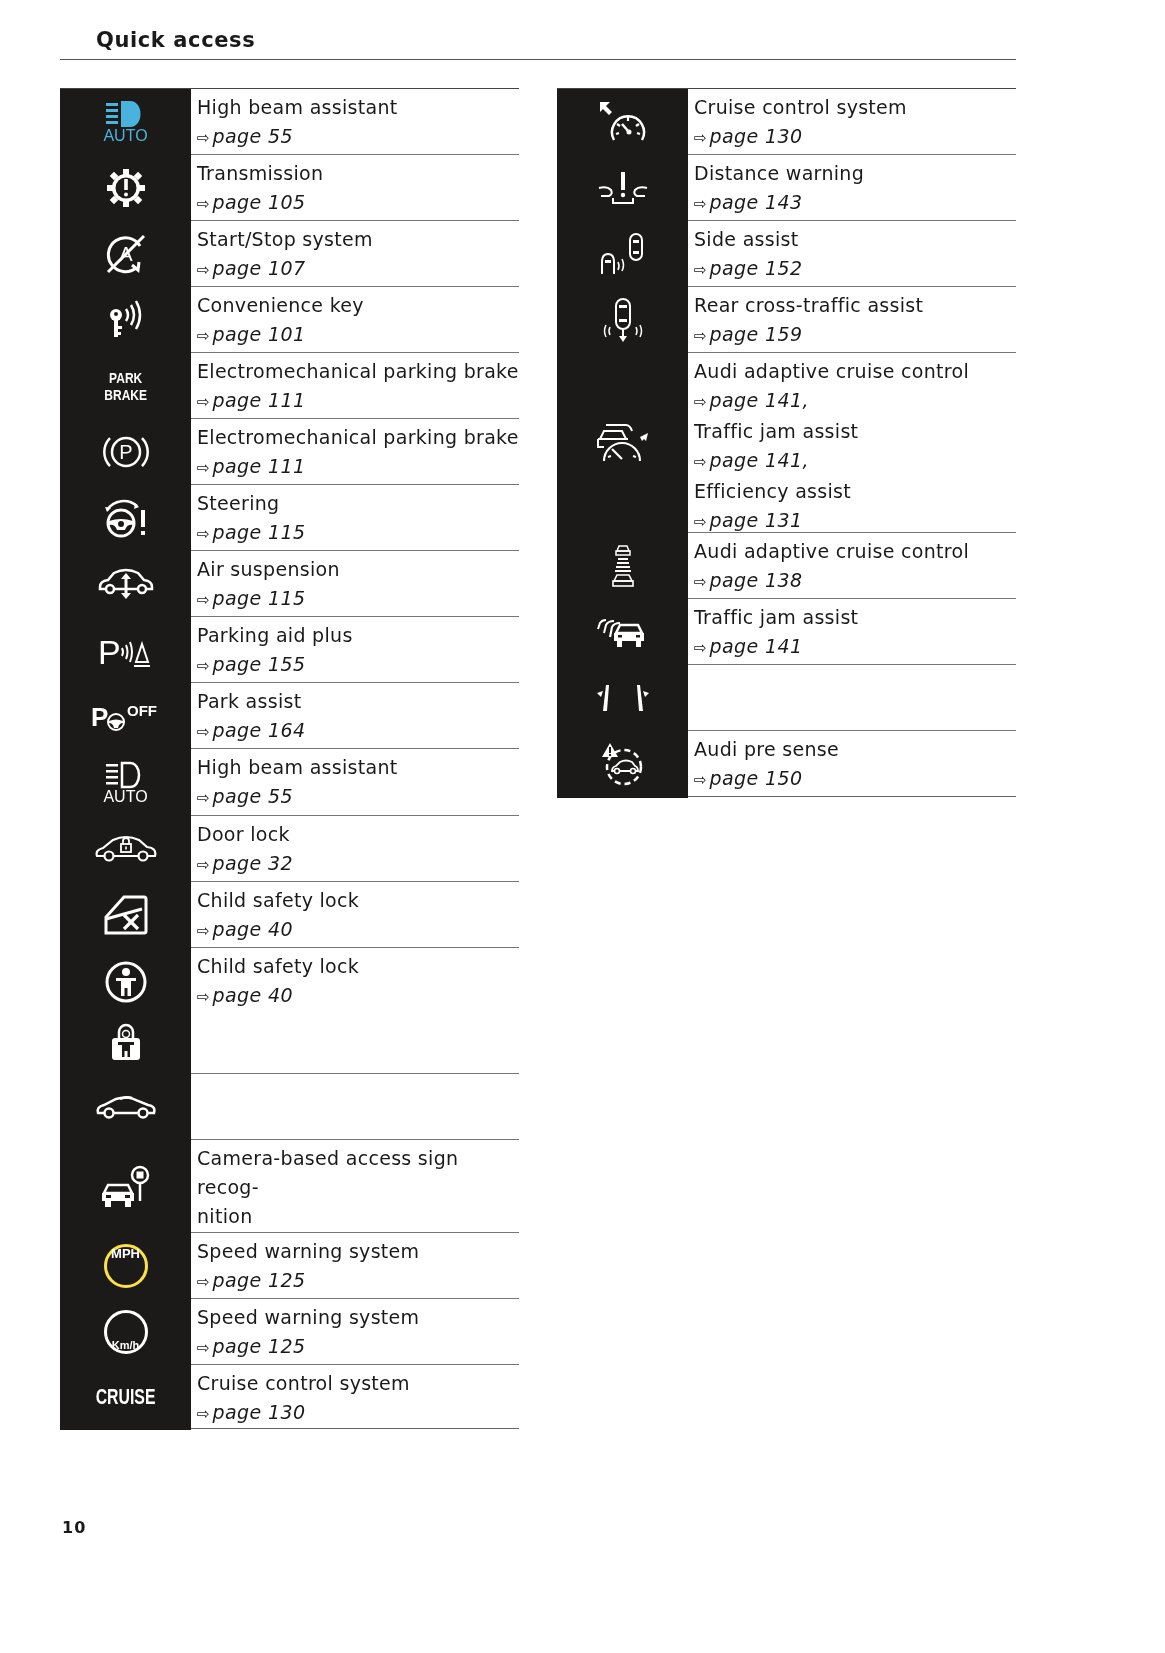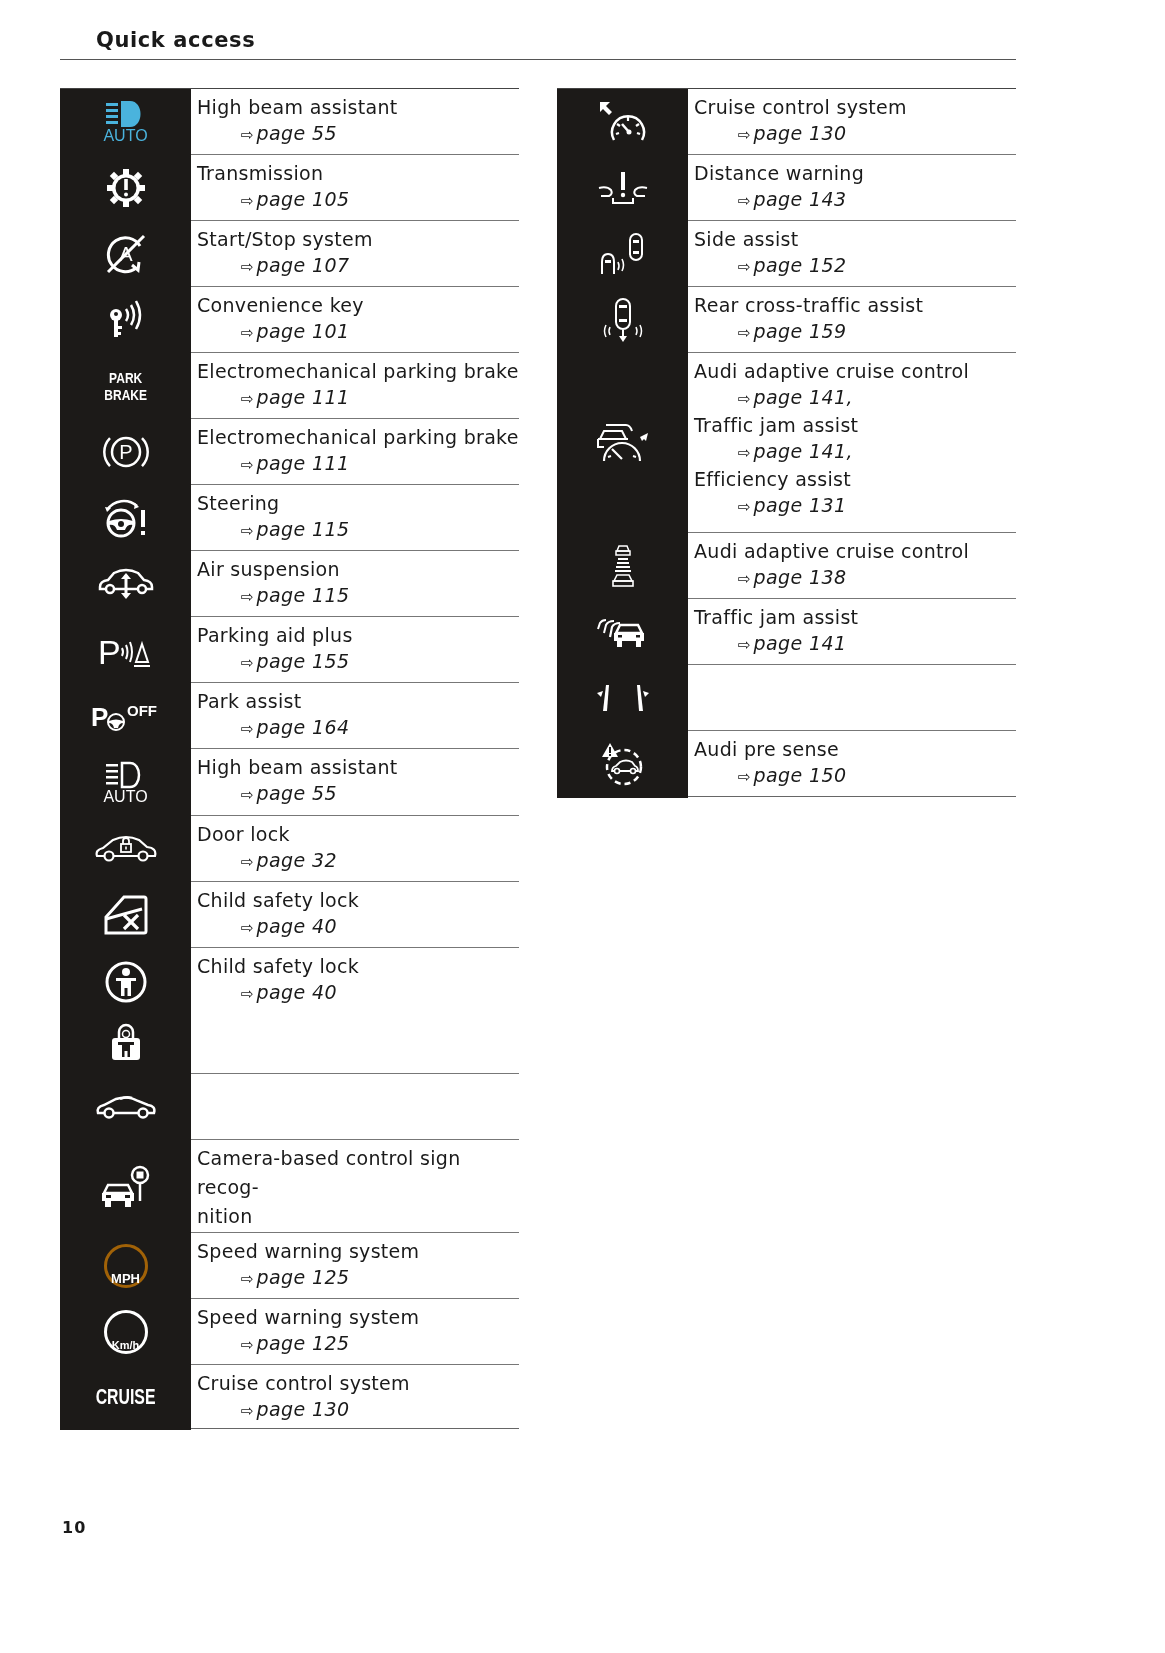"⇨ page 55" .t-ref { line-height: 23px -> 29px; margin-left: 44px -> none }
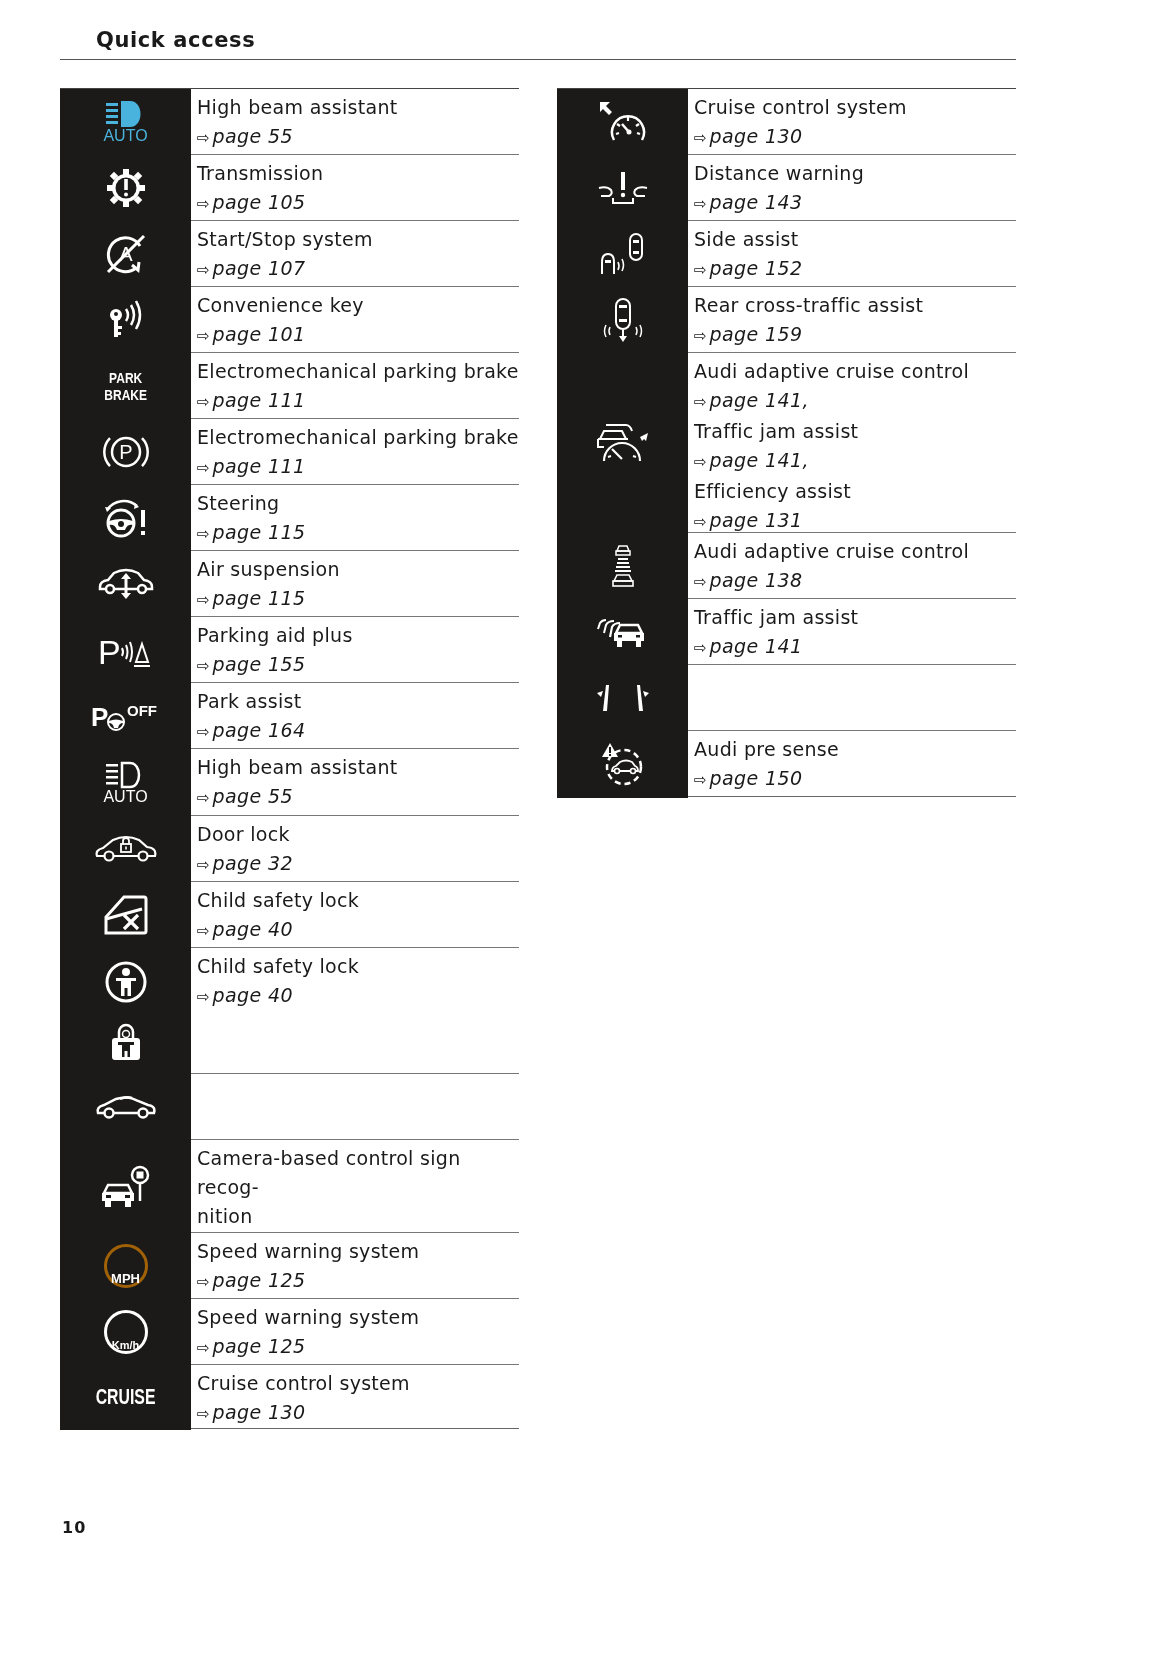"Camera-based control sign recog-" span.t-label { text: control -> access }
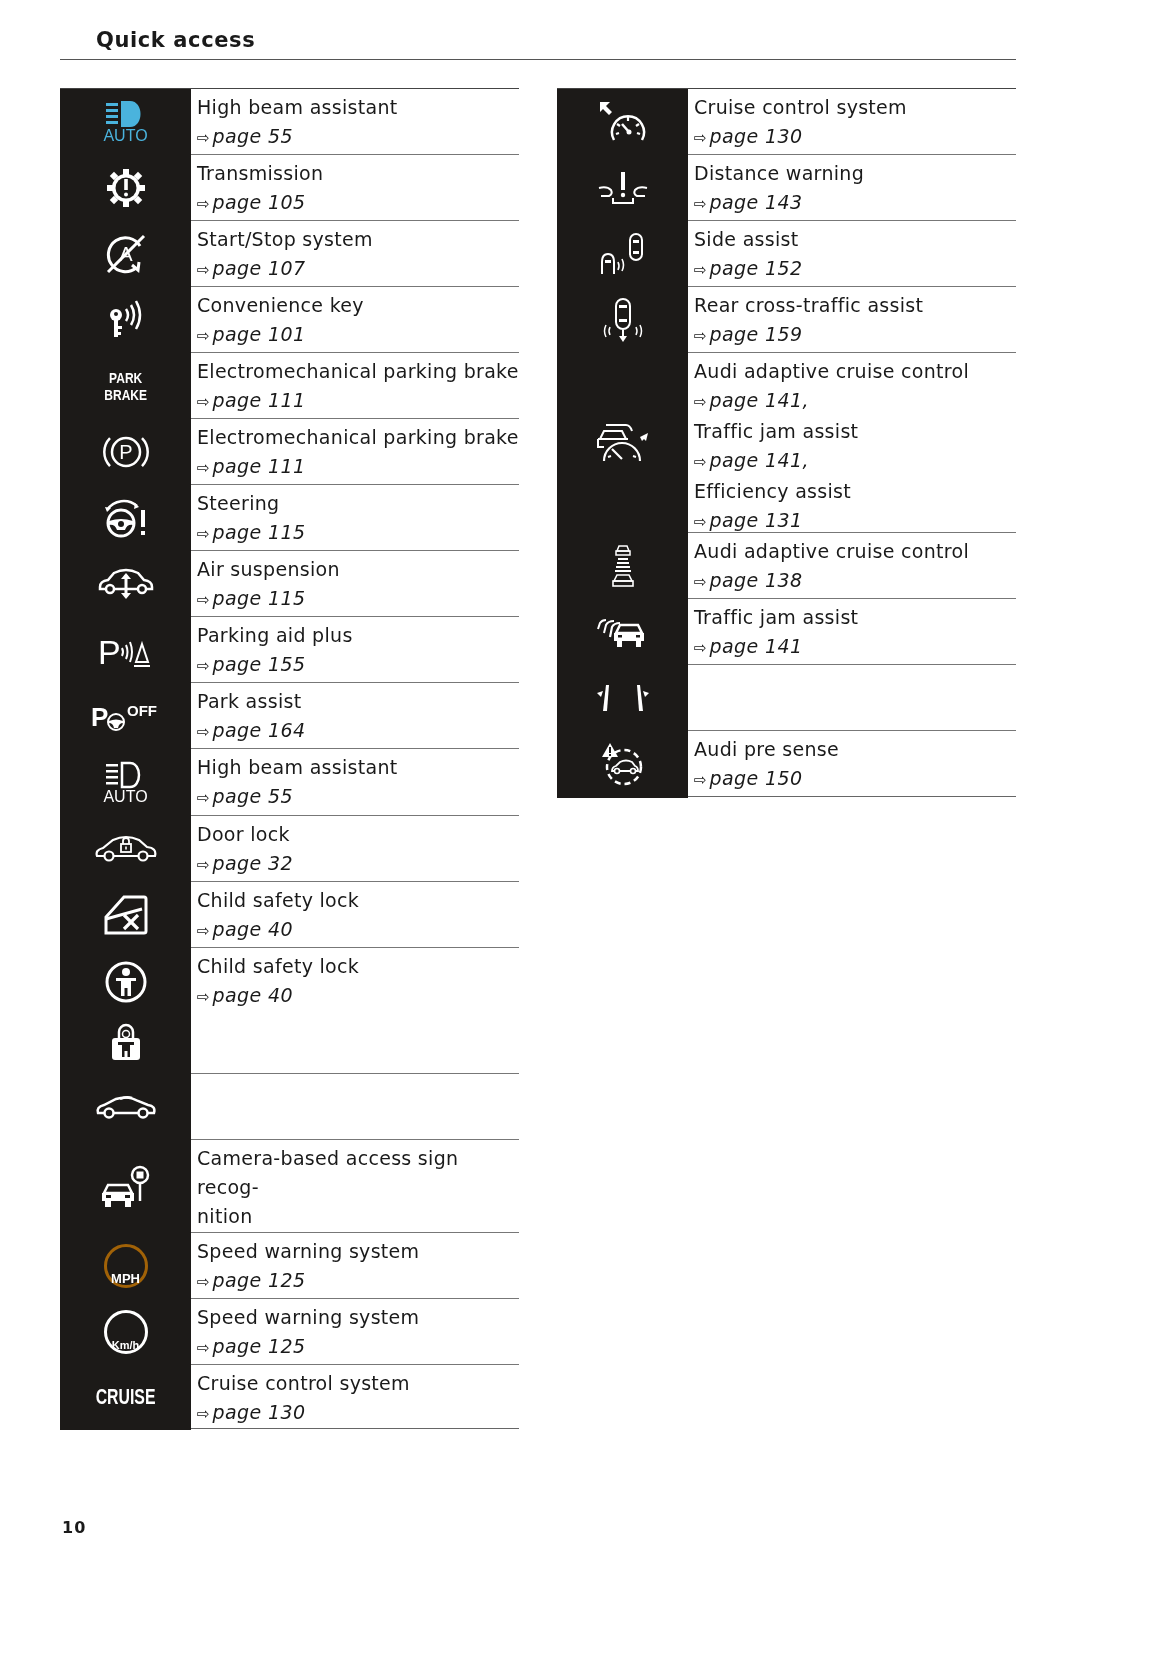"MPH" div { align-items: flex-end -> flex-start; border: 3px solid #a16207 -> 3px solid #fde047 }
